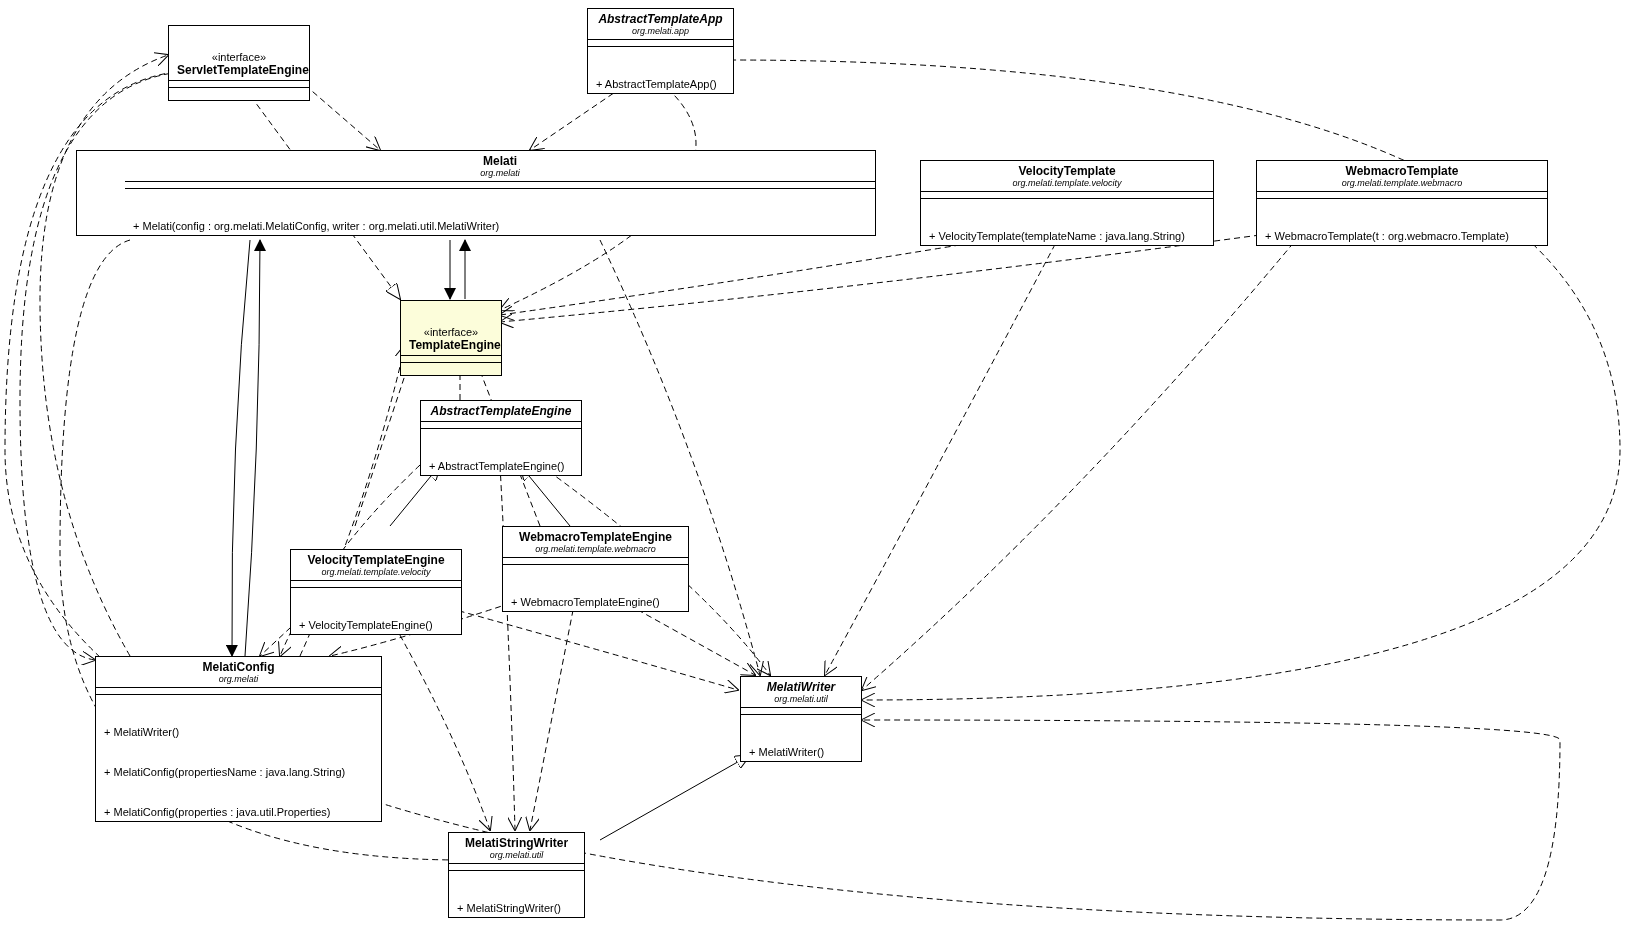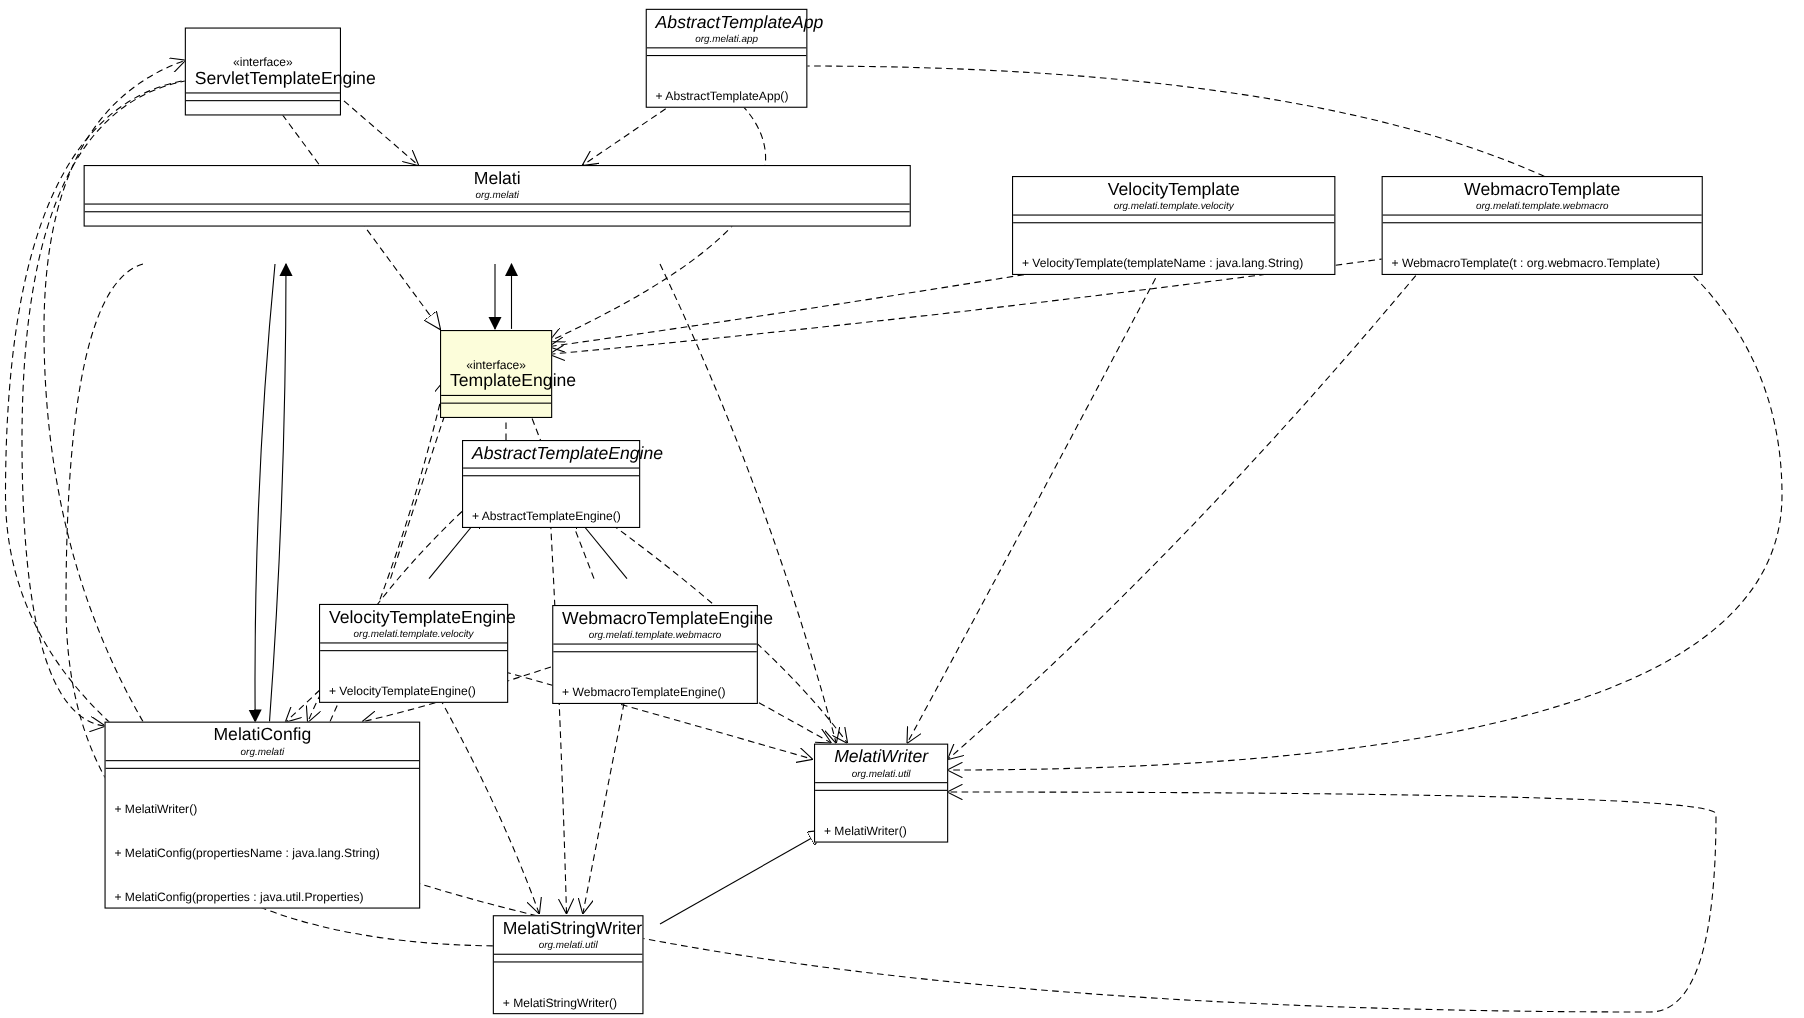"AbstractTemplateApp" .uml-name { font-size: 16px -> 12px; font-weight: normal -> bold }
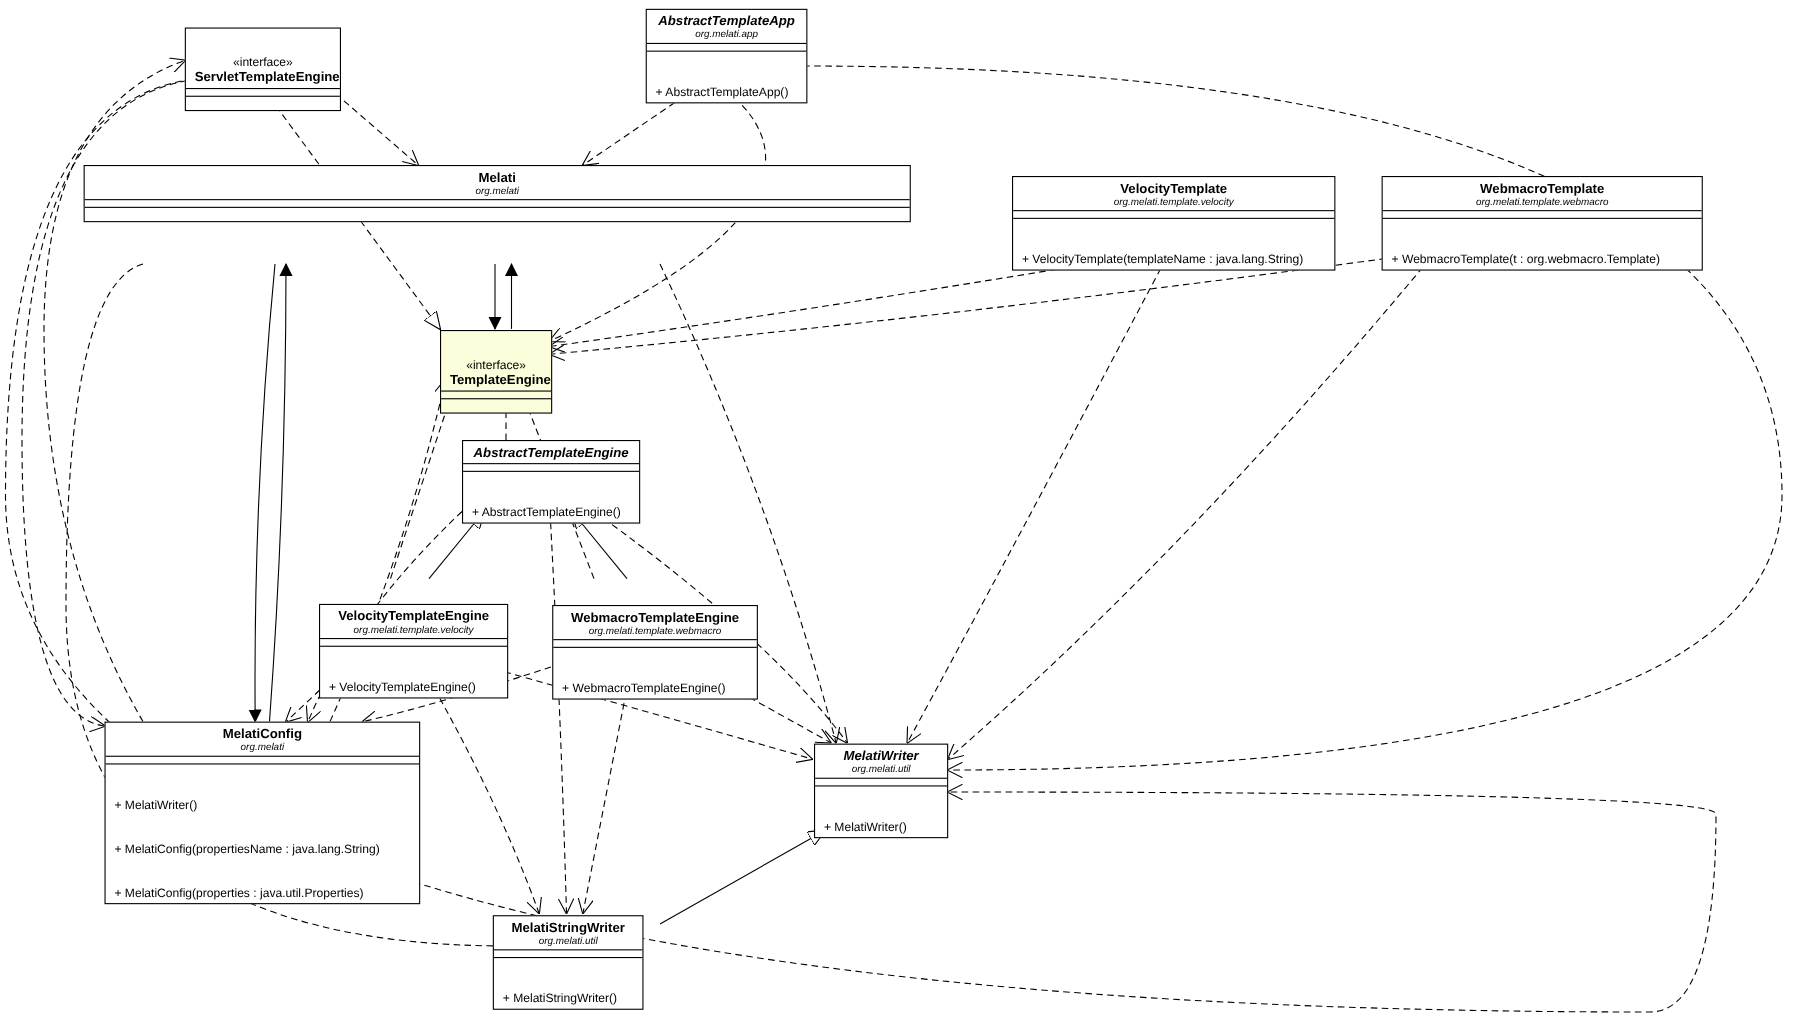"Melati" div.uml-box { padding-left: none -> 48px }
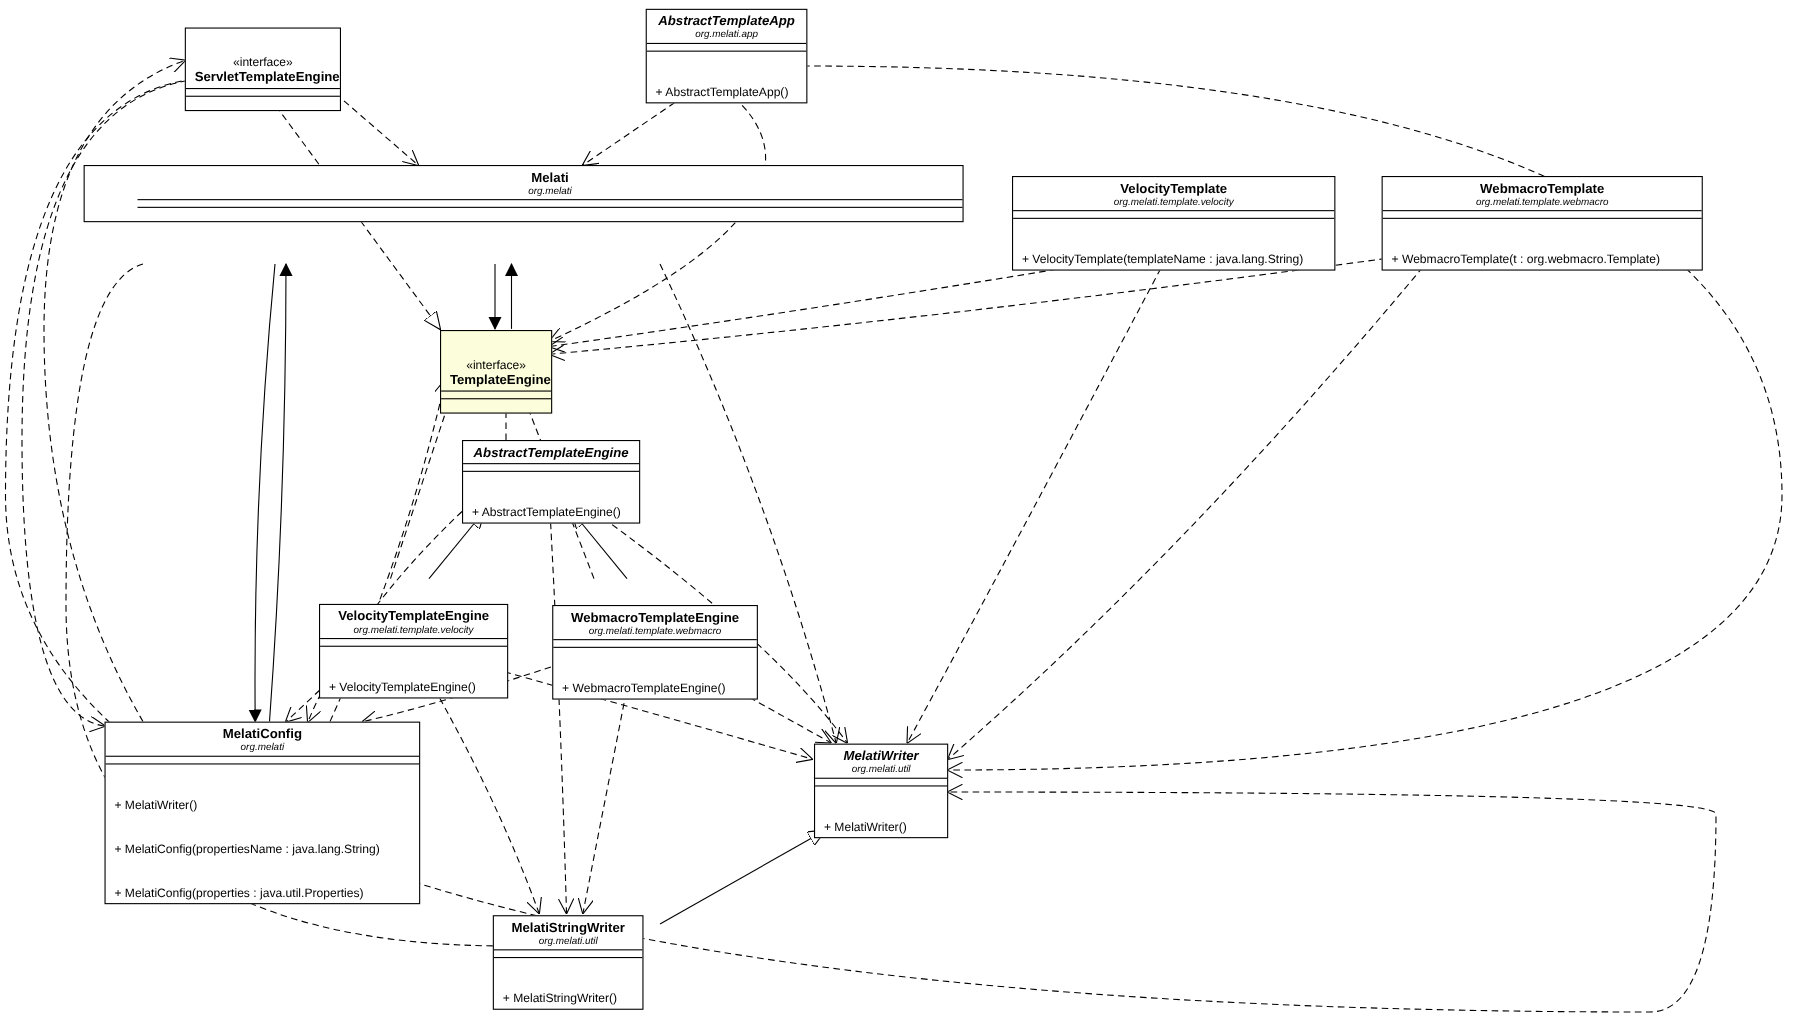"+ Melati(config :" div.uml-op { html: none -> <div>+ Melati(config : org.melati.MelatiConfig, writer : org.melati.util.MelatiWriter)</div> }
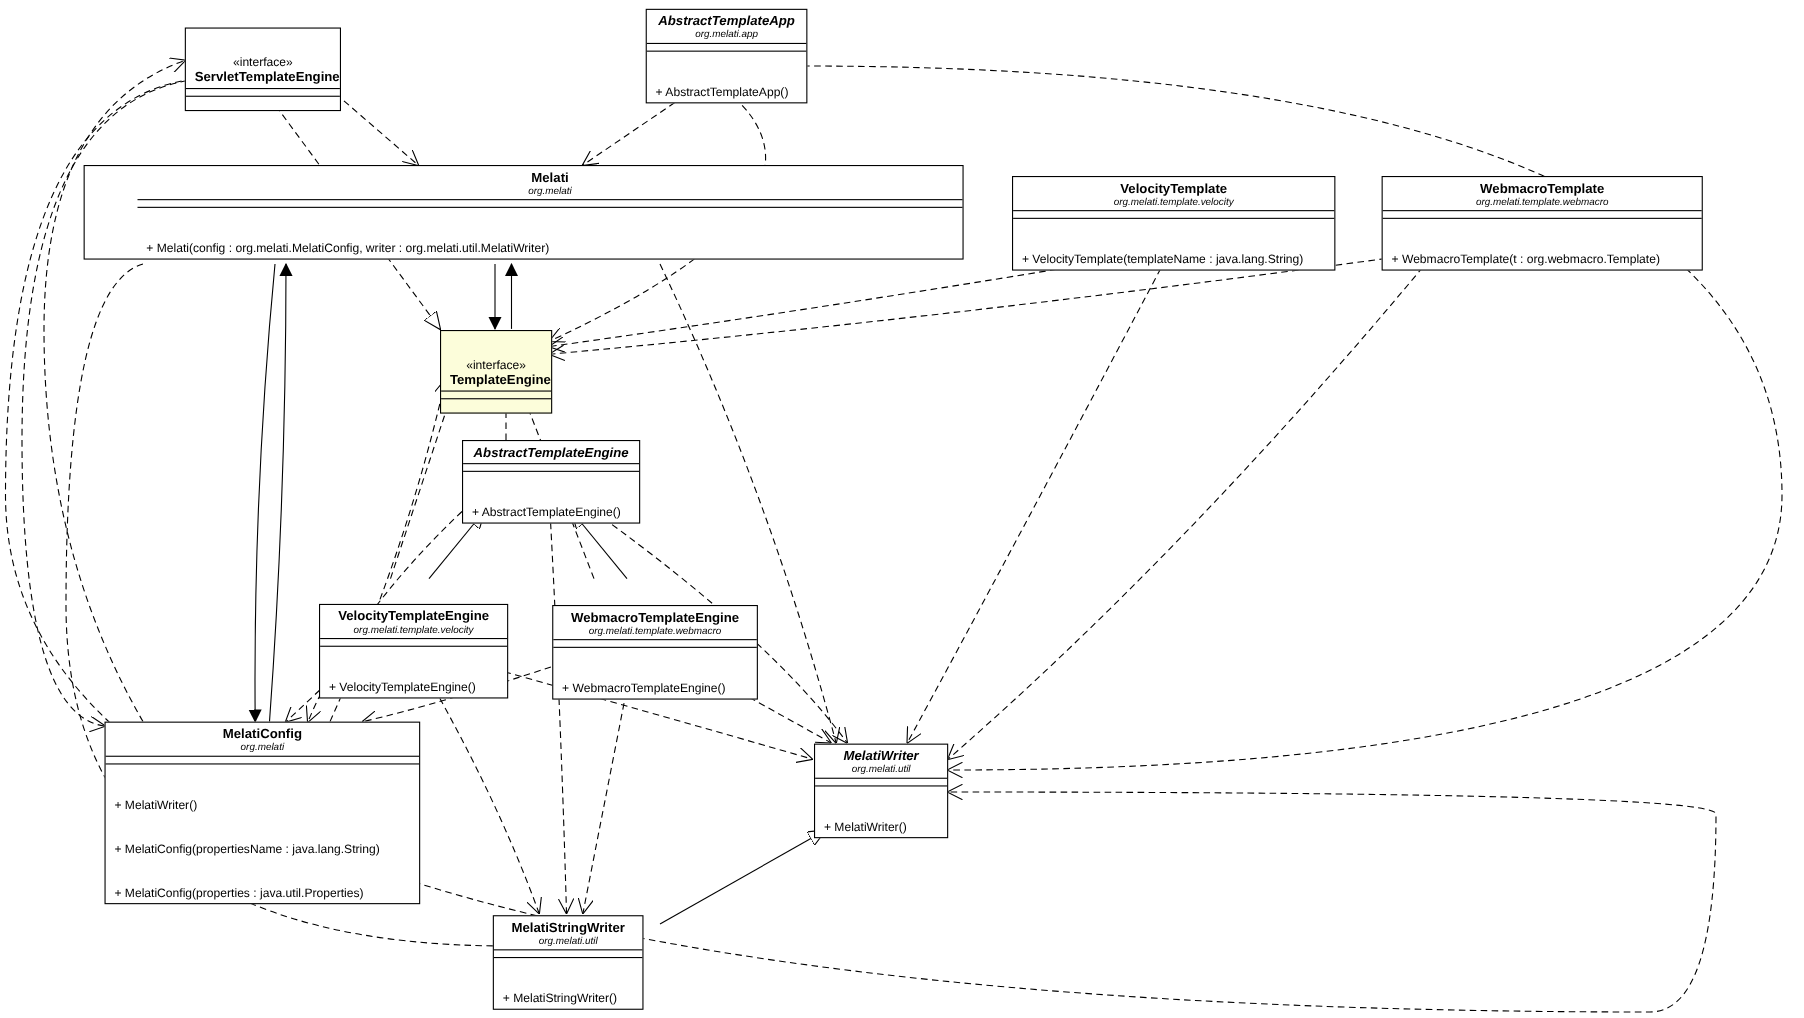"WebmacroTemplateEngine" div.uml-box { top: 550px -> 526px }
